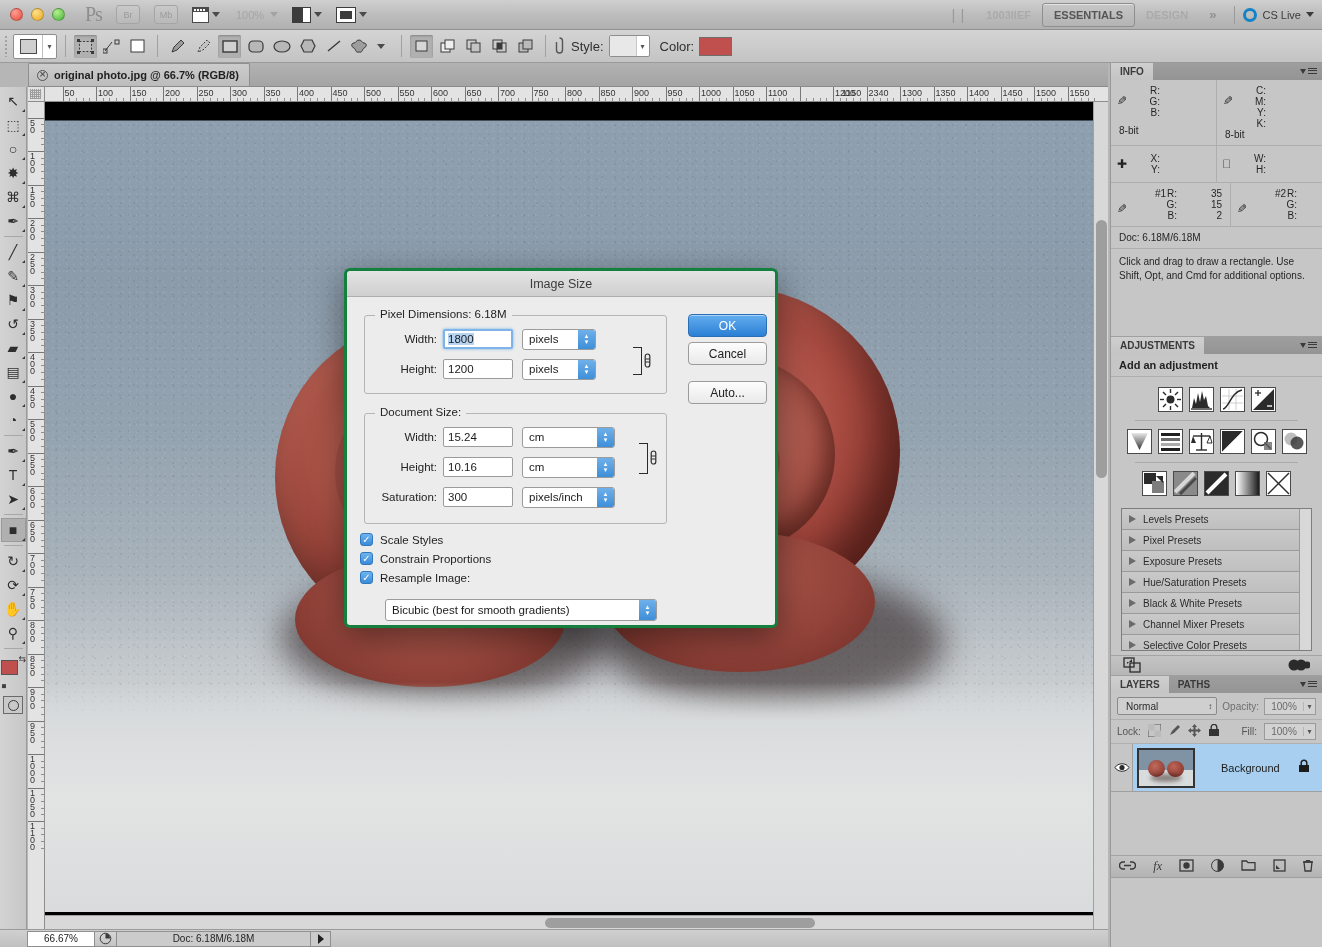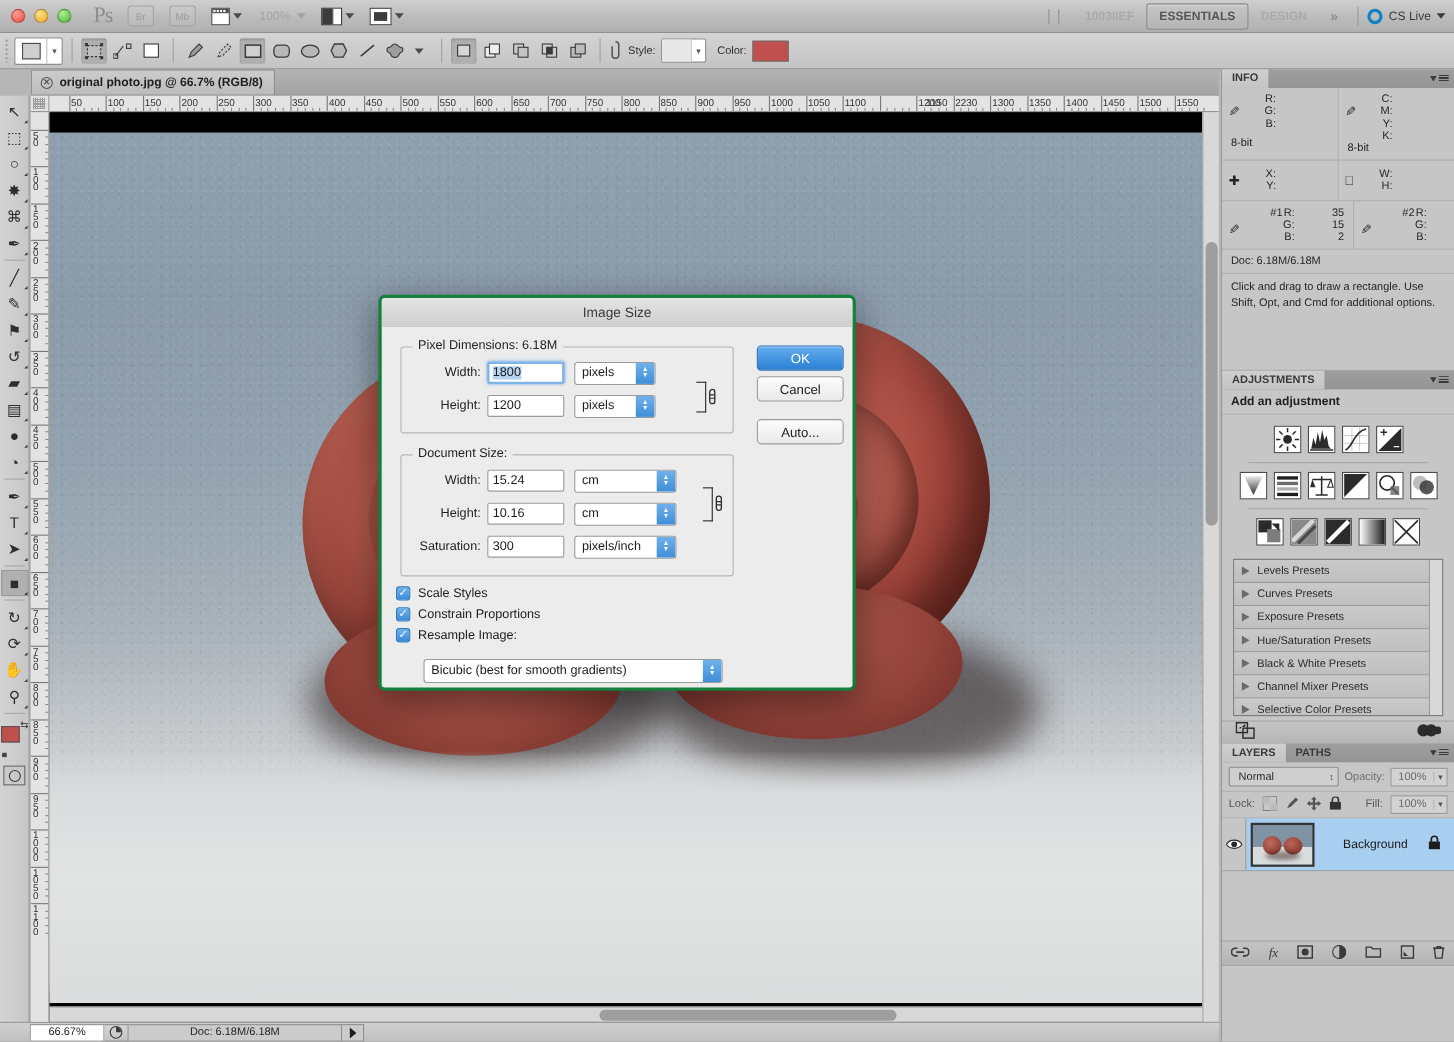"Style:" .lbl { font-size: 10px -> 13px }
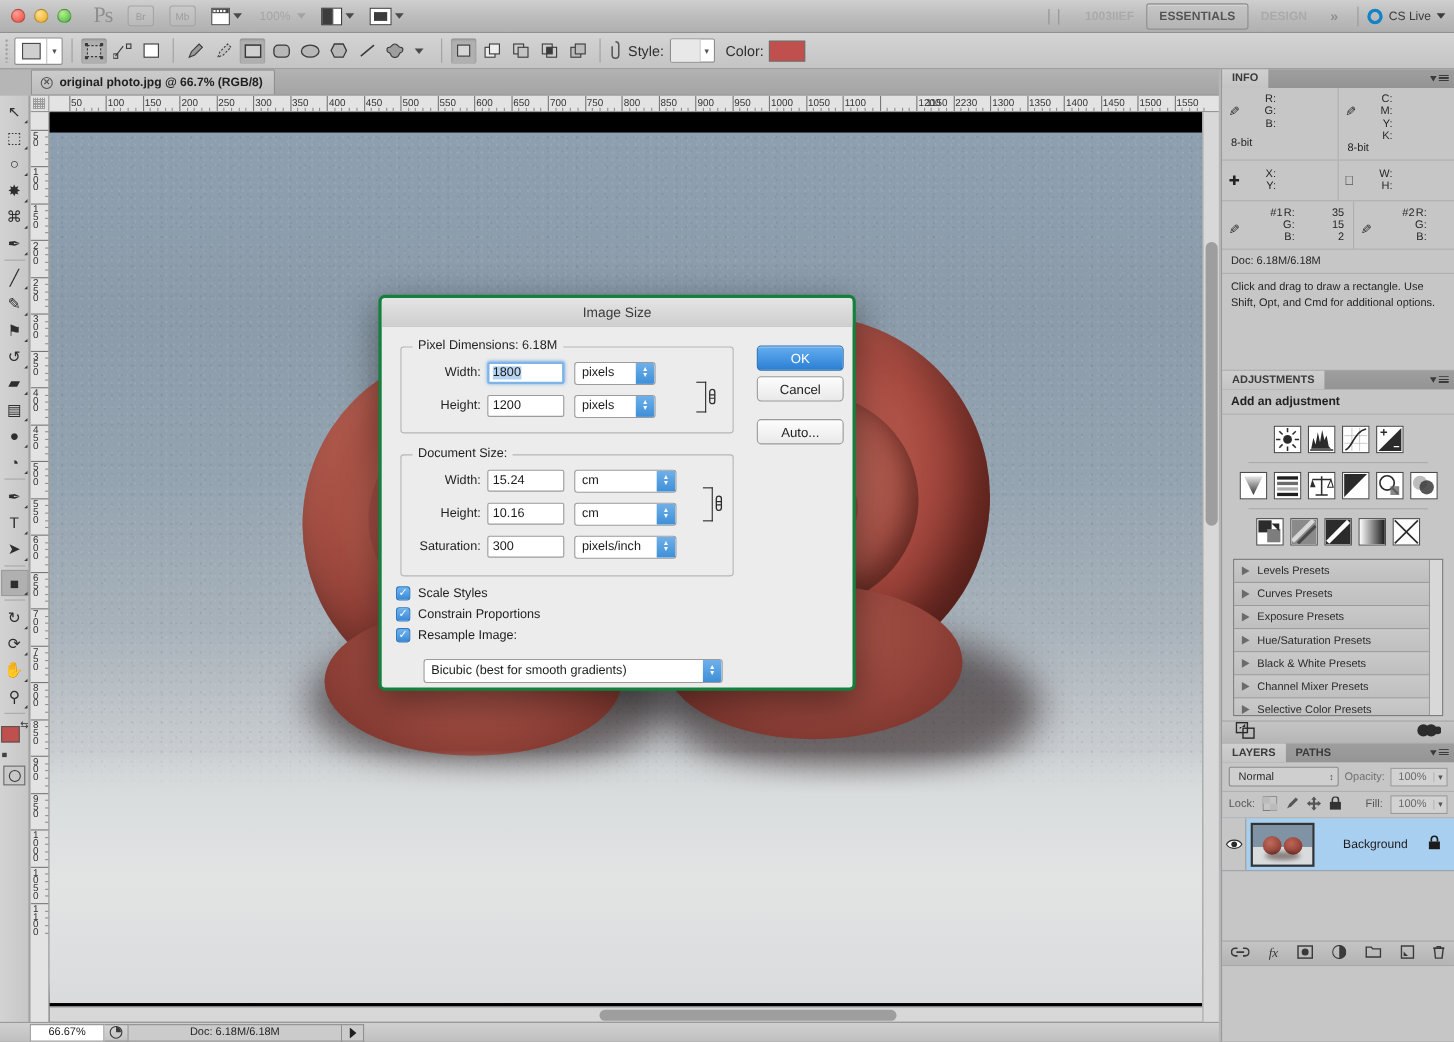"2230" div.rlabH { text: 2230 -> 2340 }
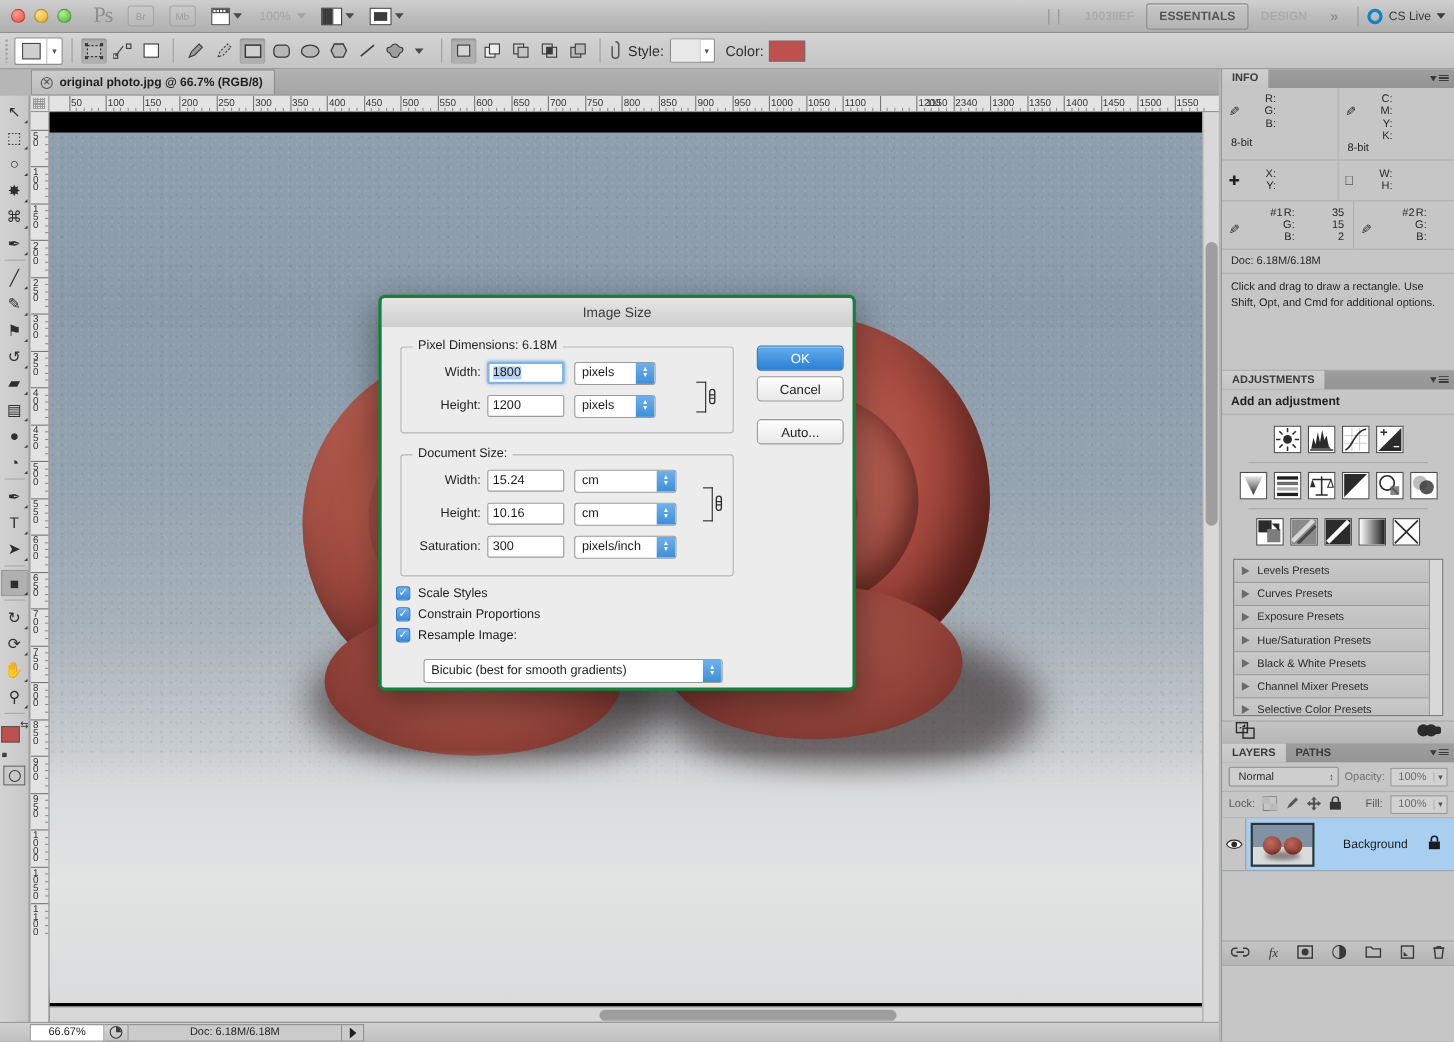"Curves Presets" span { text: Curves -> Pixel }
